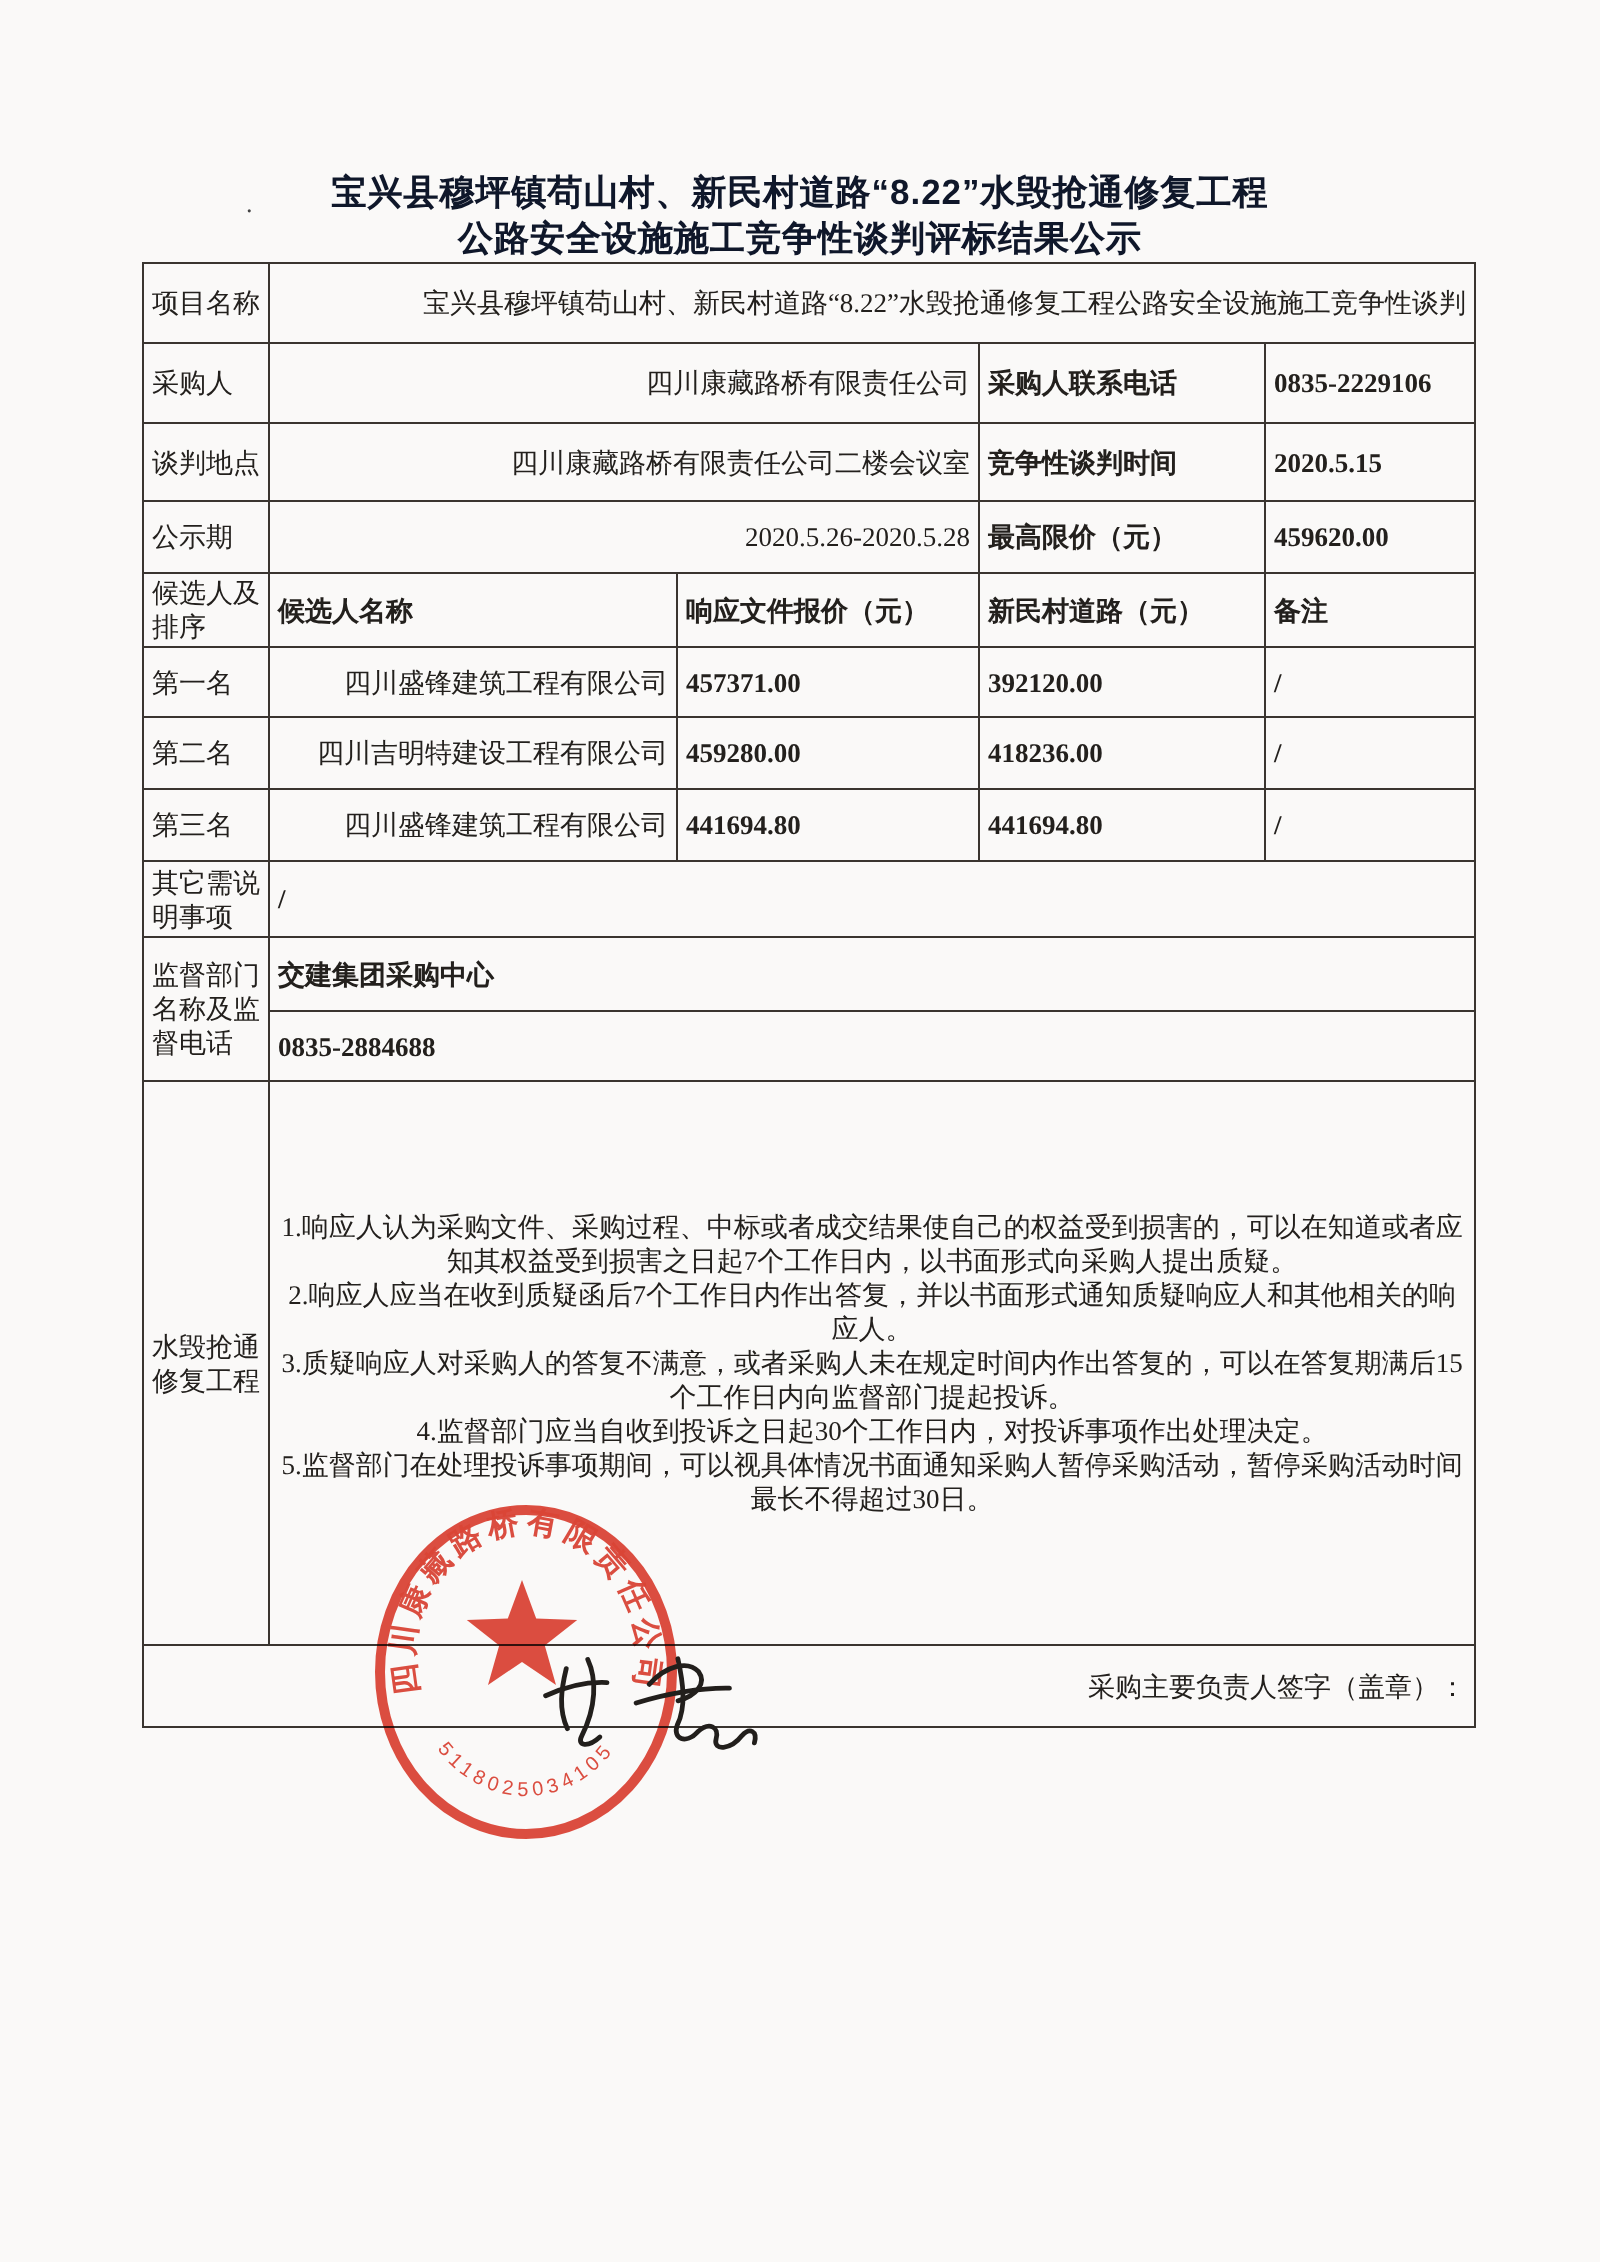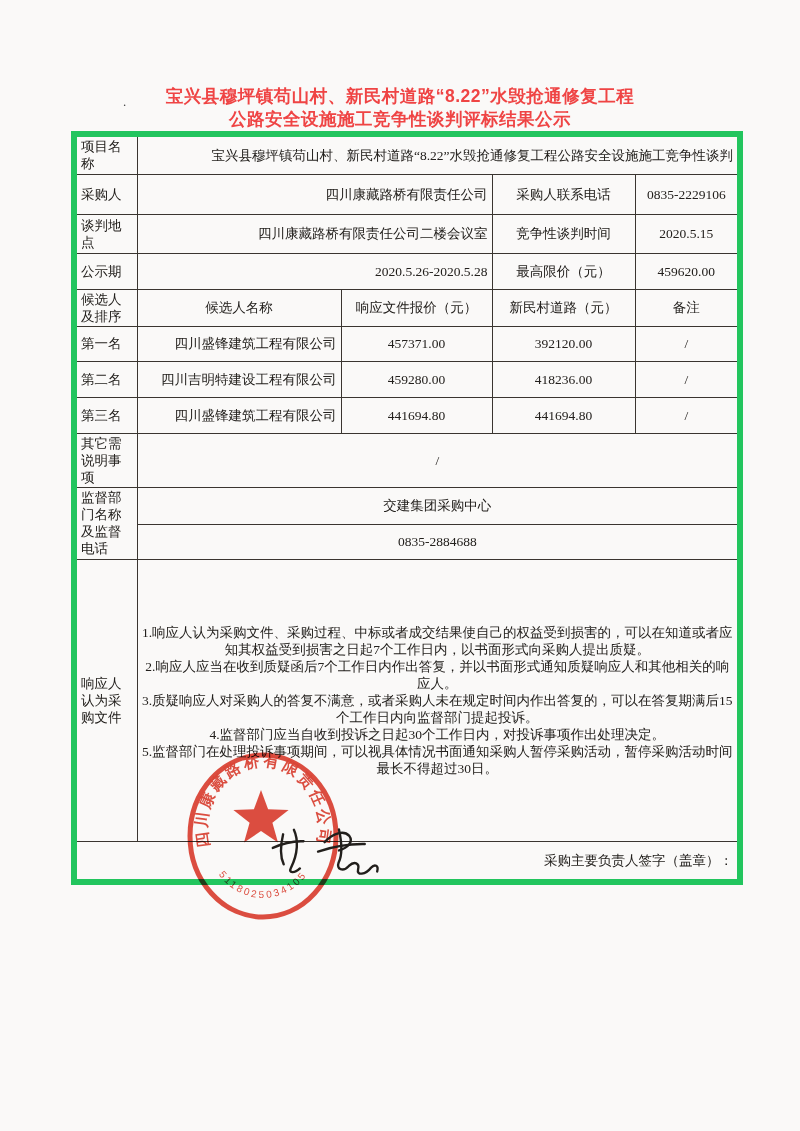"宝兴县穆坪镇苟山村、新民村道路“8.22”水毁抢通修复工程" .doc-title { color: #ef4444 -> #0f172a }
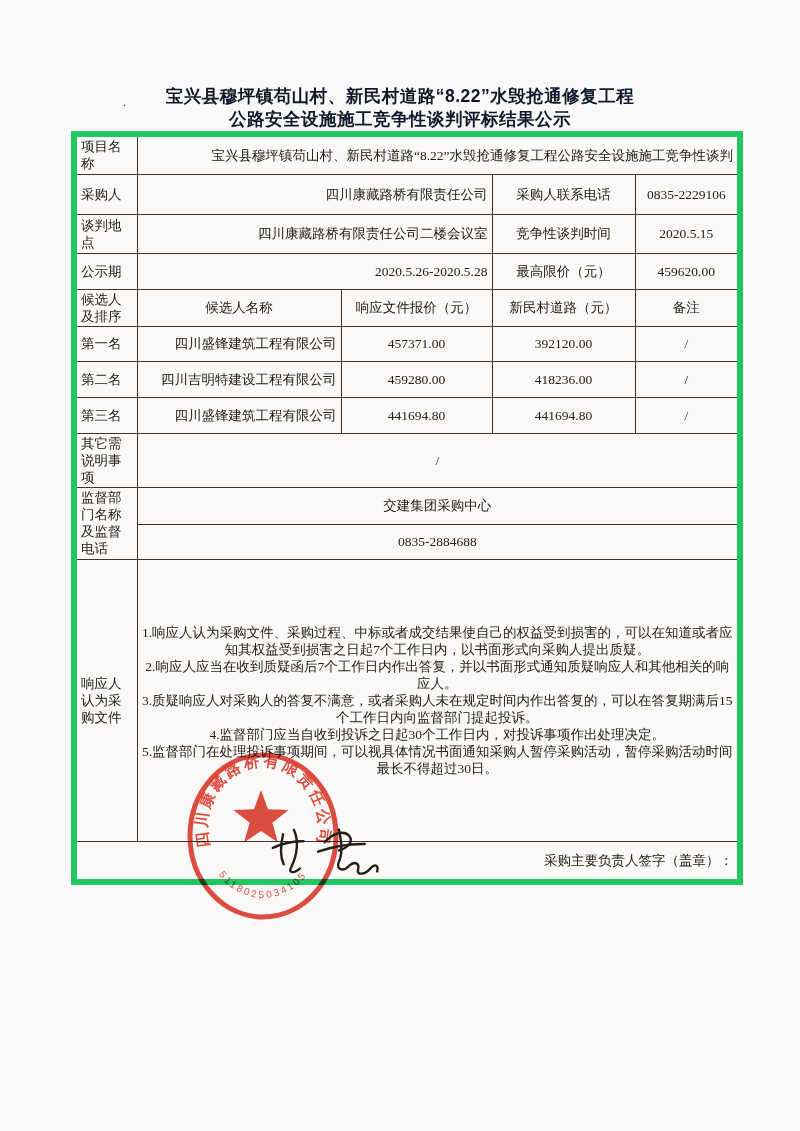"项目名称" table.doc-table { border: 6px solid #22c55e -> 1px solid #22c55e }
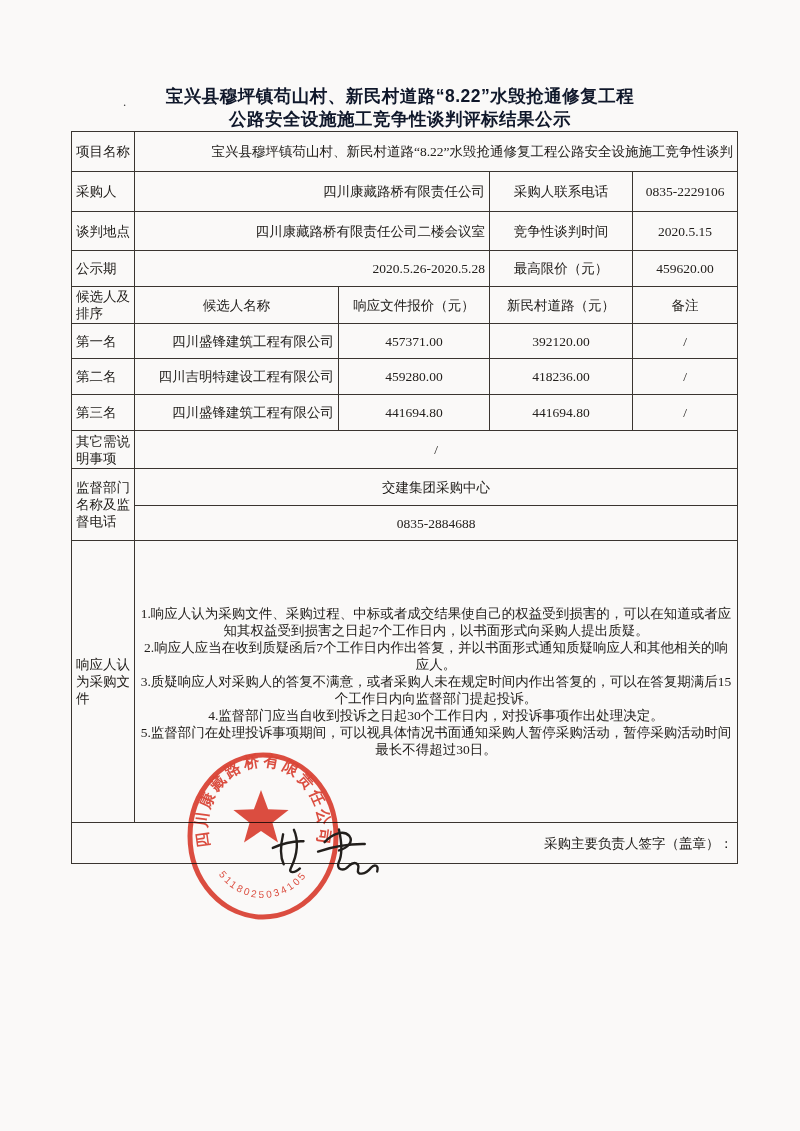"采购人联系电话" td.ctr { font-weight: none -> bold; text-align: center -> none }
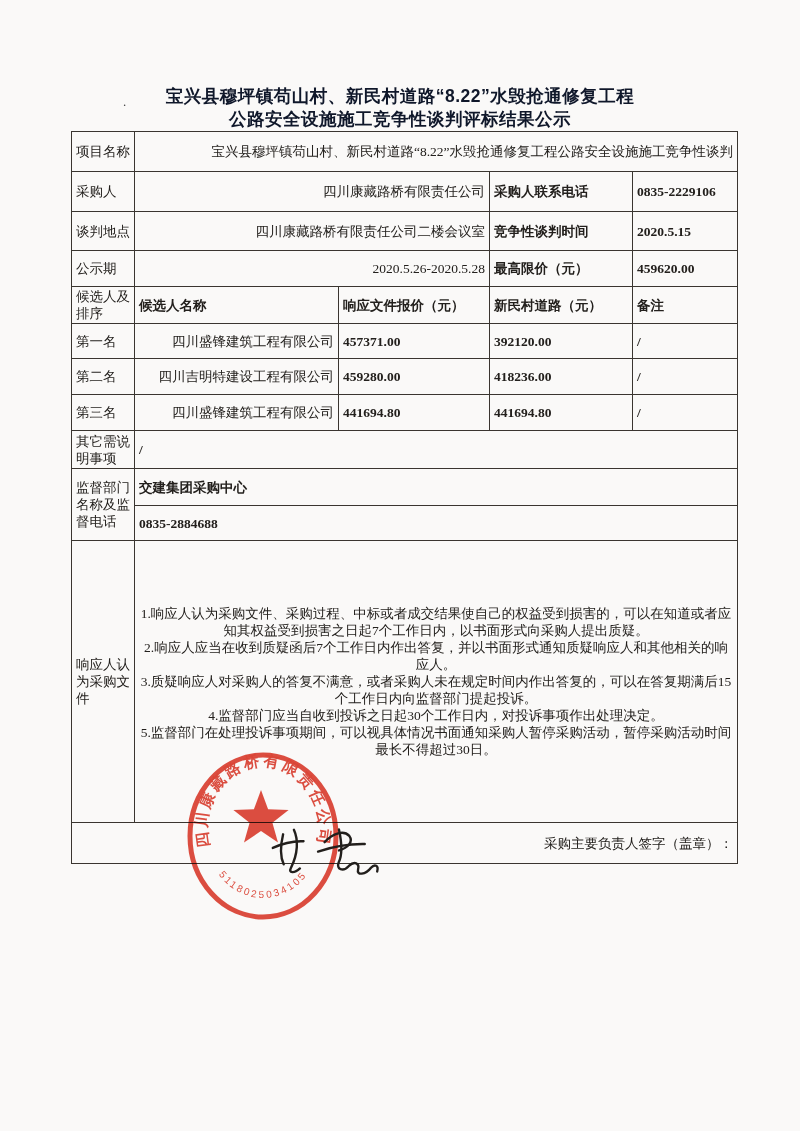"响应人认为采购文件" td.lbl { text: 响应人认为采购文件 -> 水毁抢通修复工程 }
